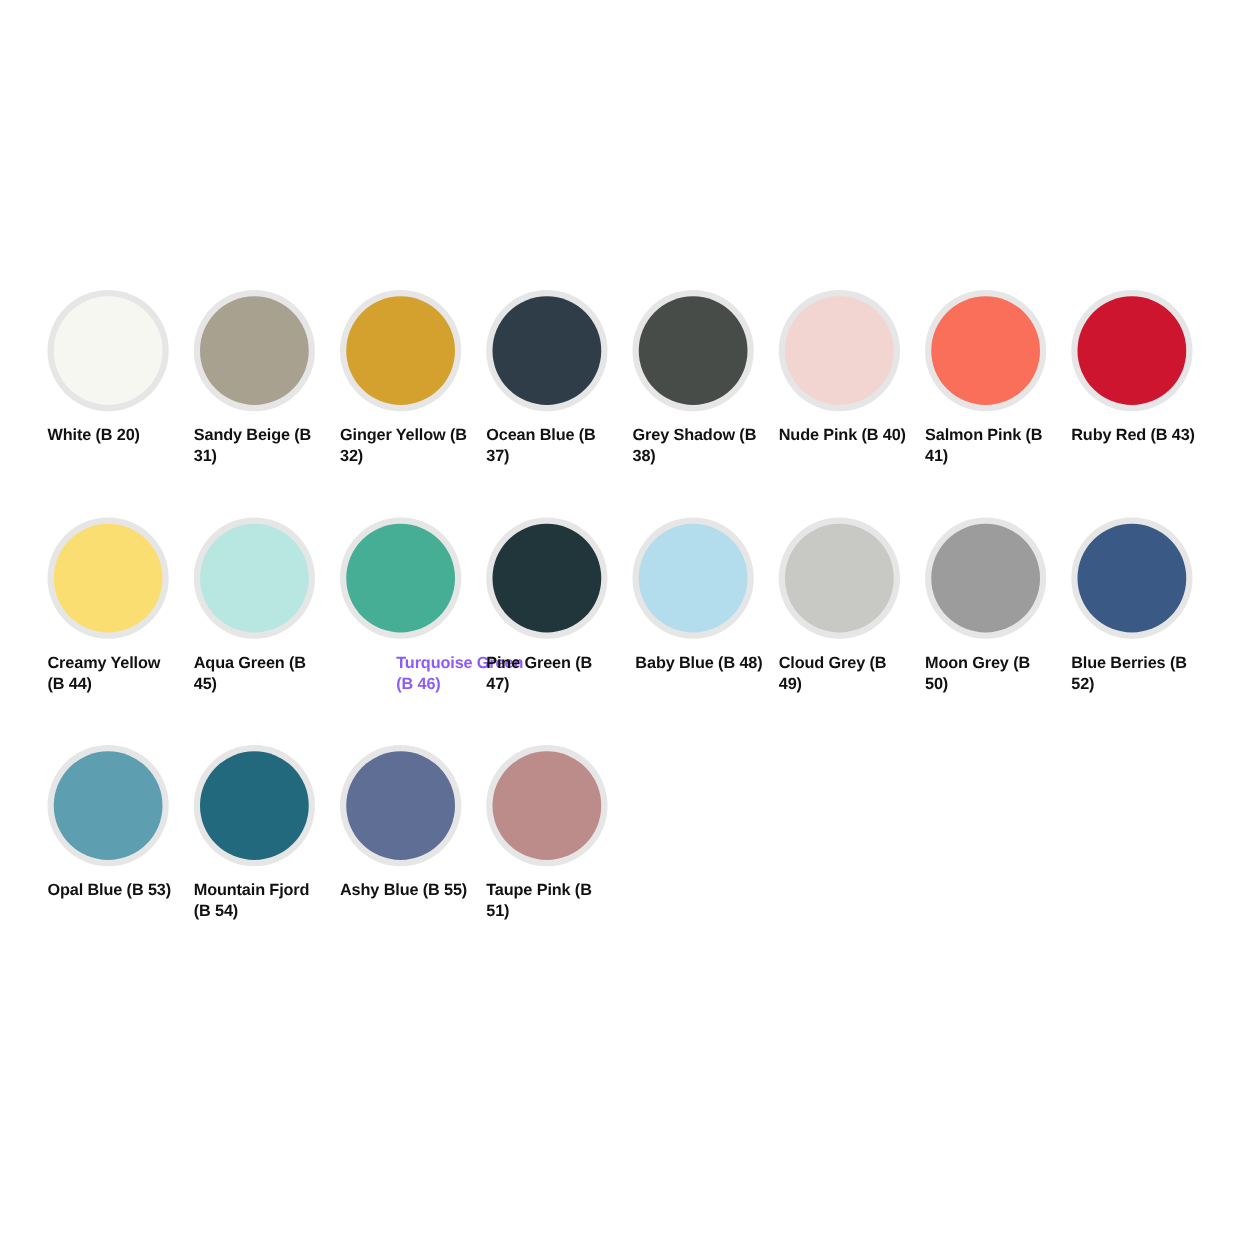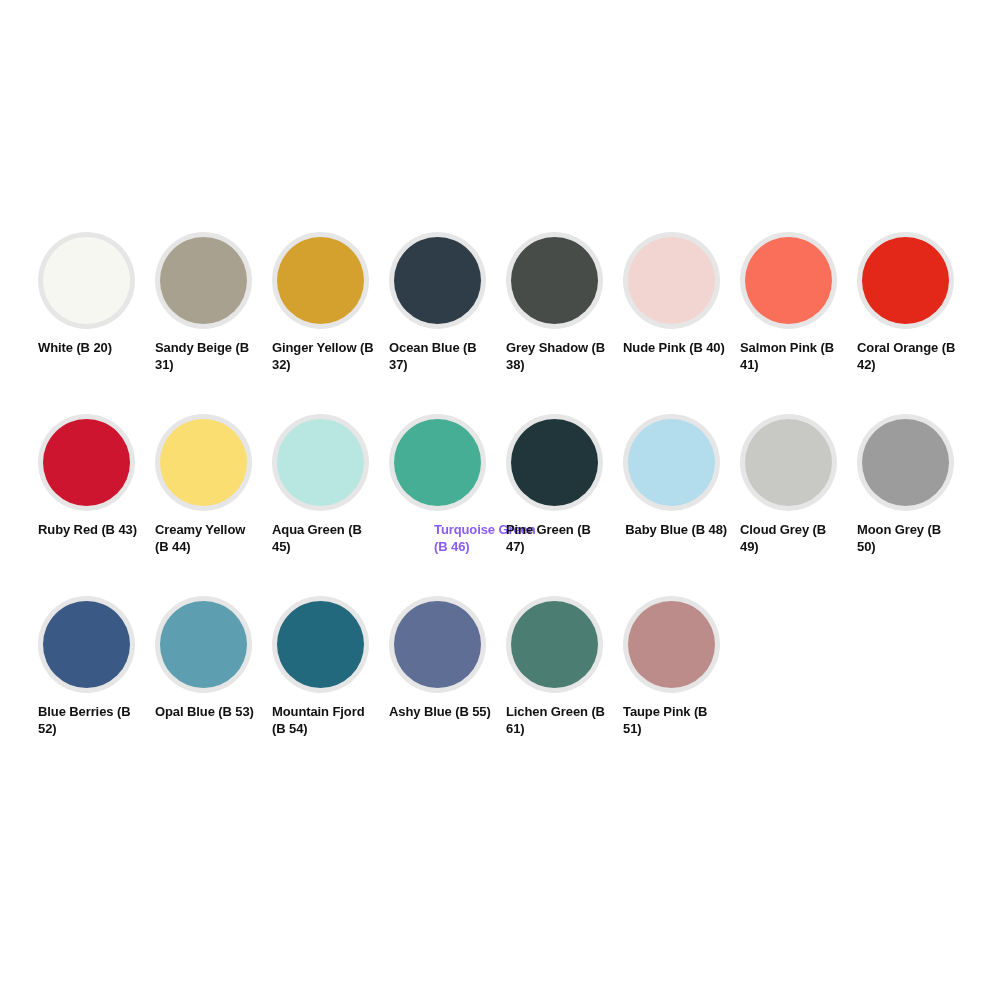"Coral Orange (B 42)" div.swatch-cell { html: <div> <div> <div> <div></div> </div> </div> <div>Coral Orange (B 42)</div> </div> -> none }
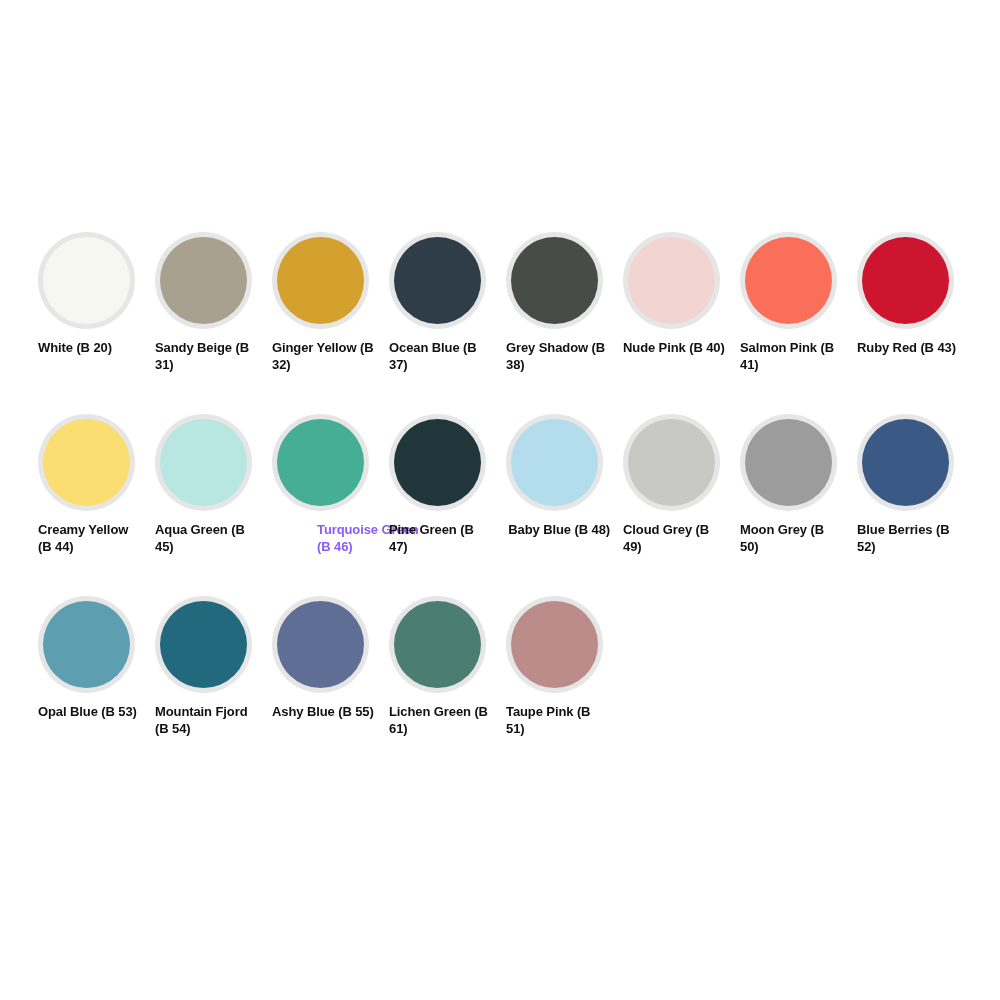"Lichen Green (B 61)" div.swatch-cell { html: <div> <div> <div> <div></div> </div> </div> <div>Lichen Green (B 61)</div> </div> -> none }
